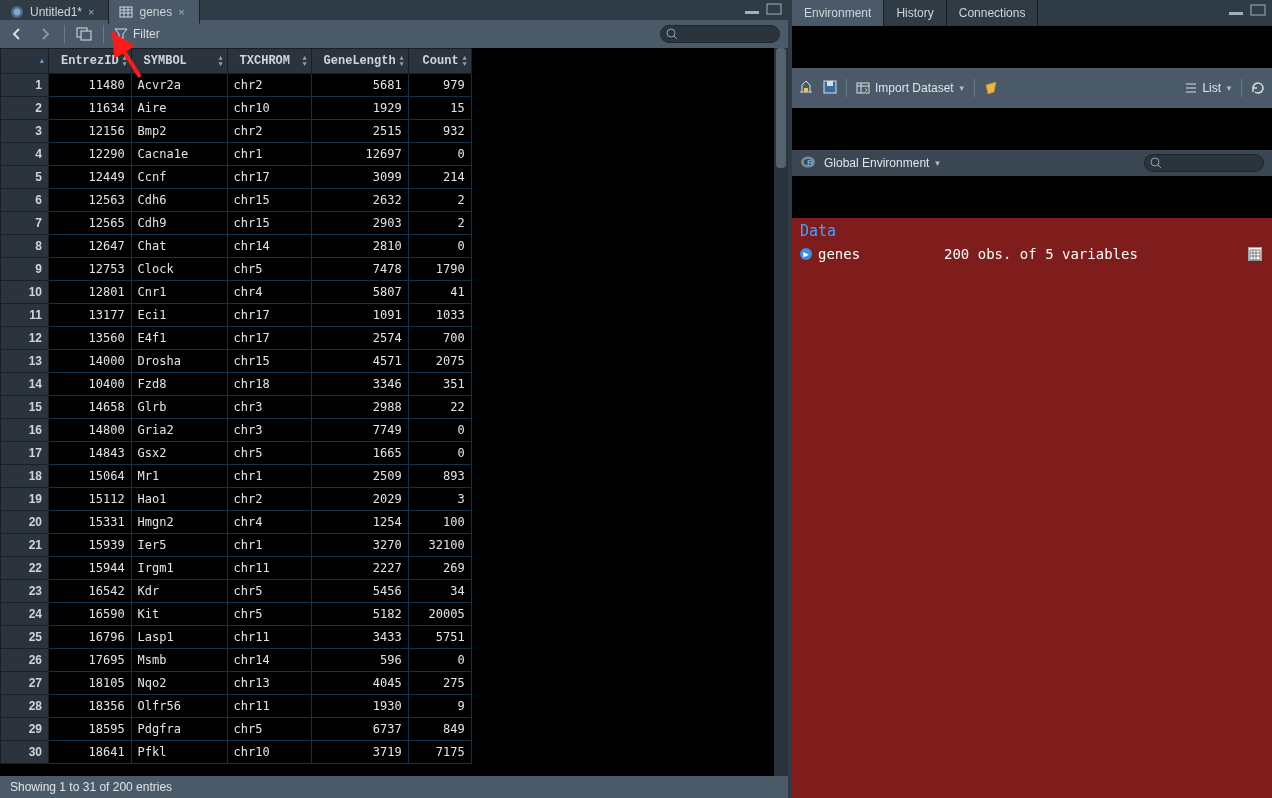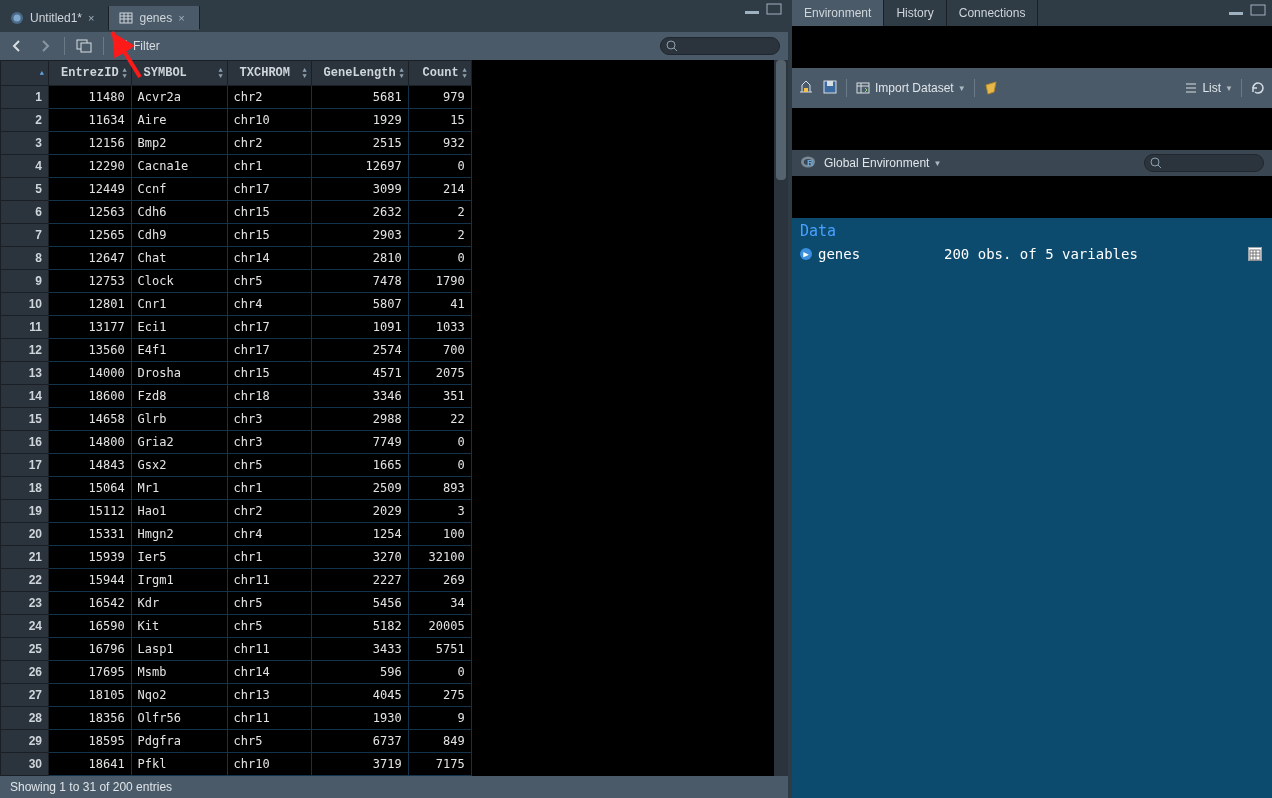"Untitled1*" .tabstrip { height: 32px -> 20px }
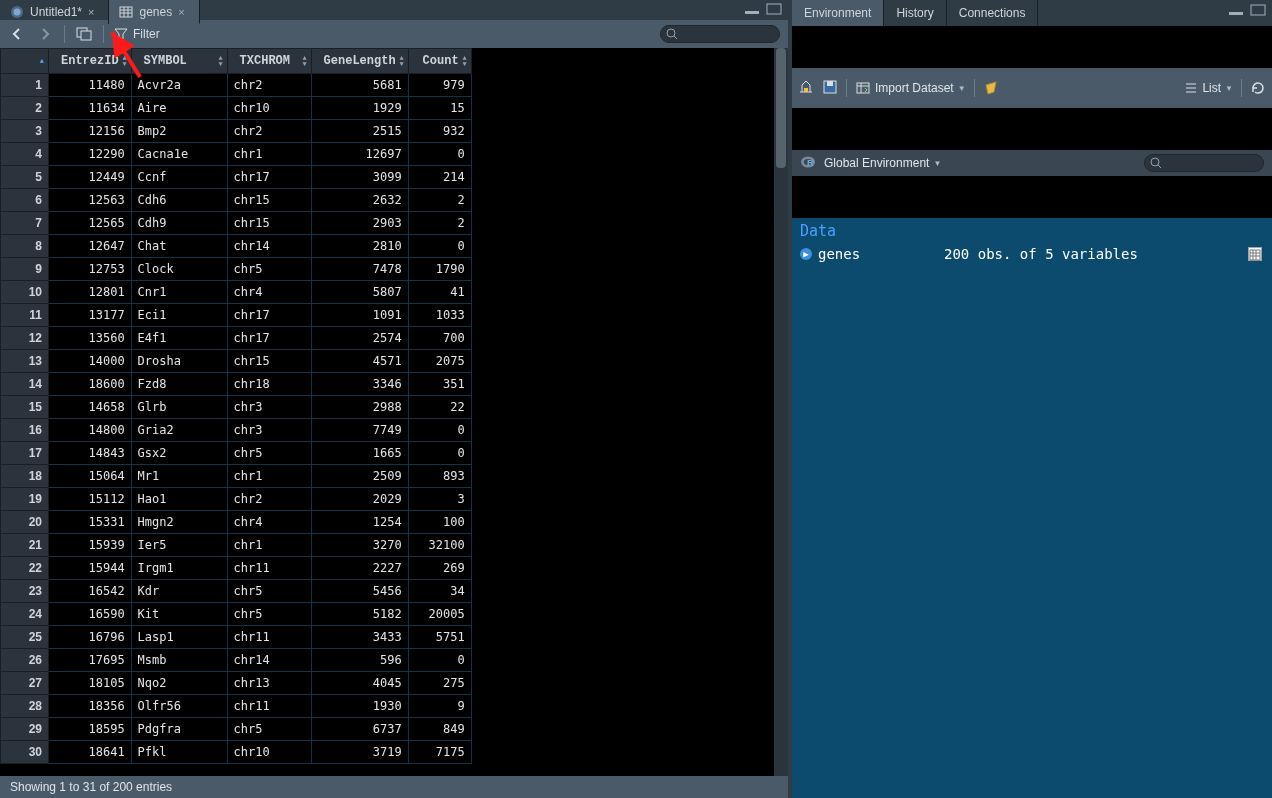"Data" .env-body { background: #0c4a6e -> #7f1d1d }
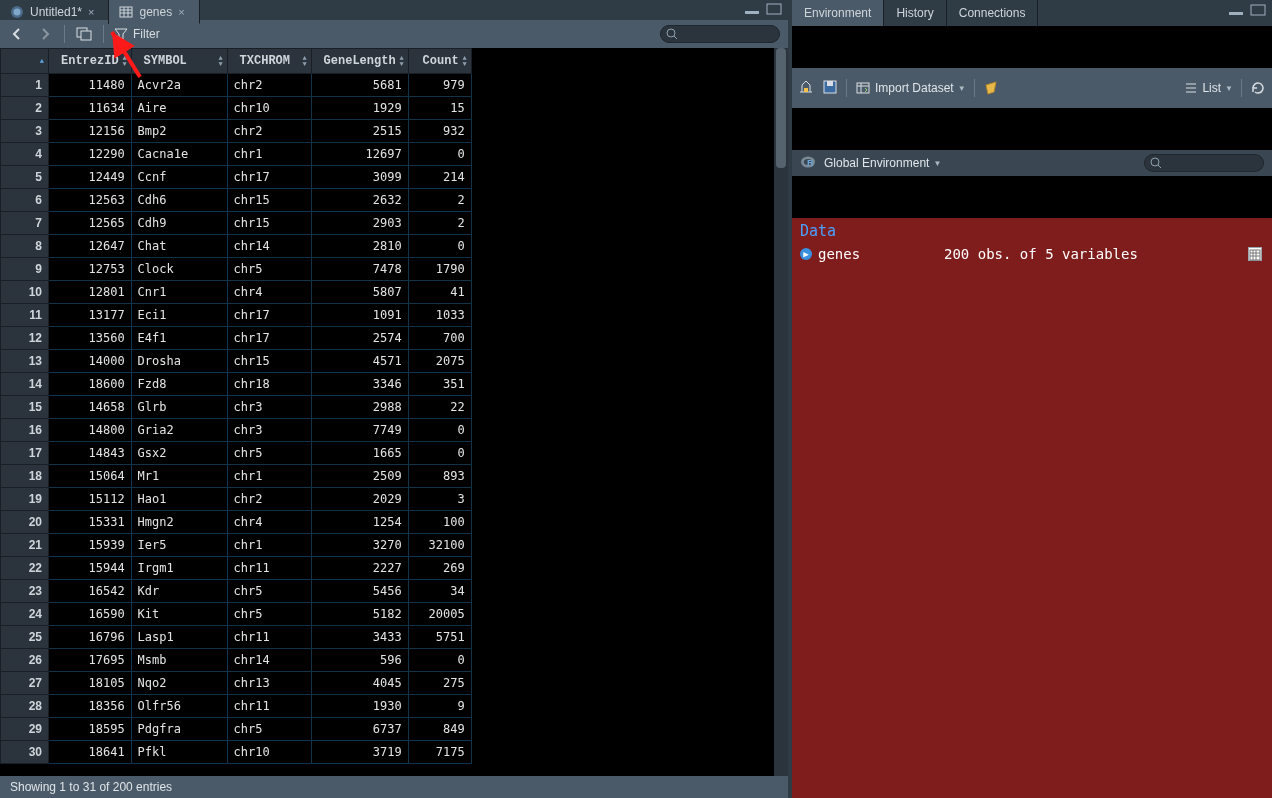"18600" td.num { text: 18600 -> 10400 }
